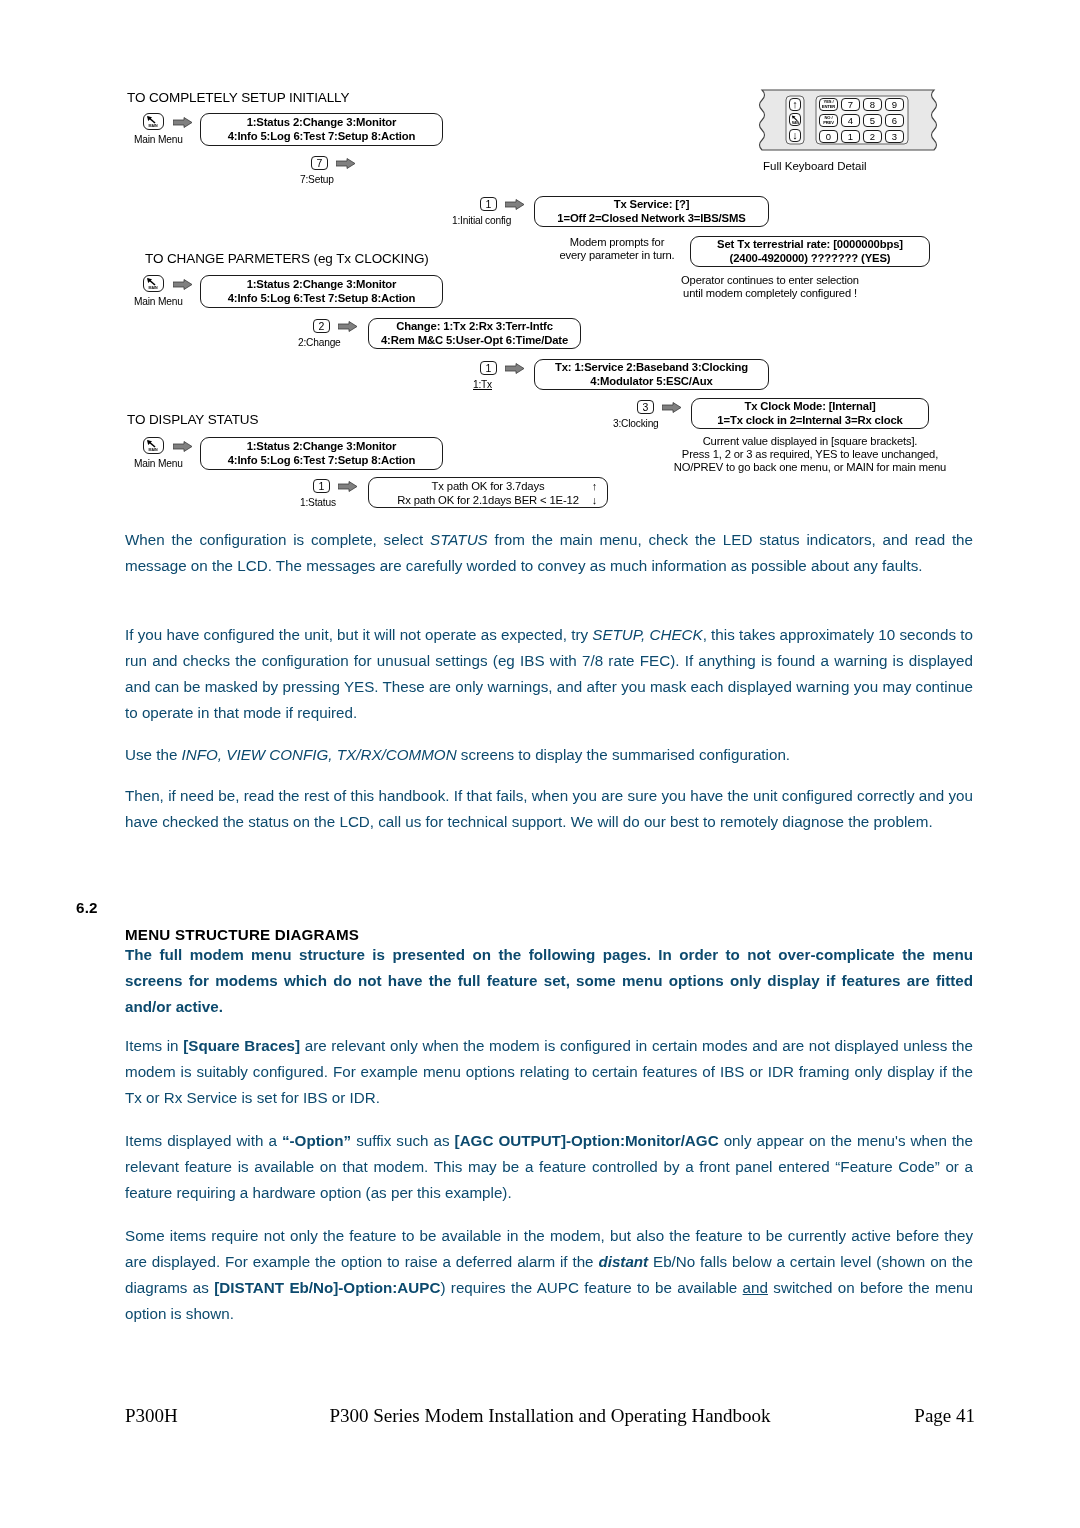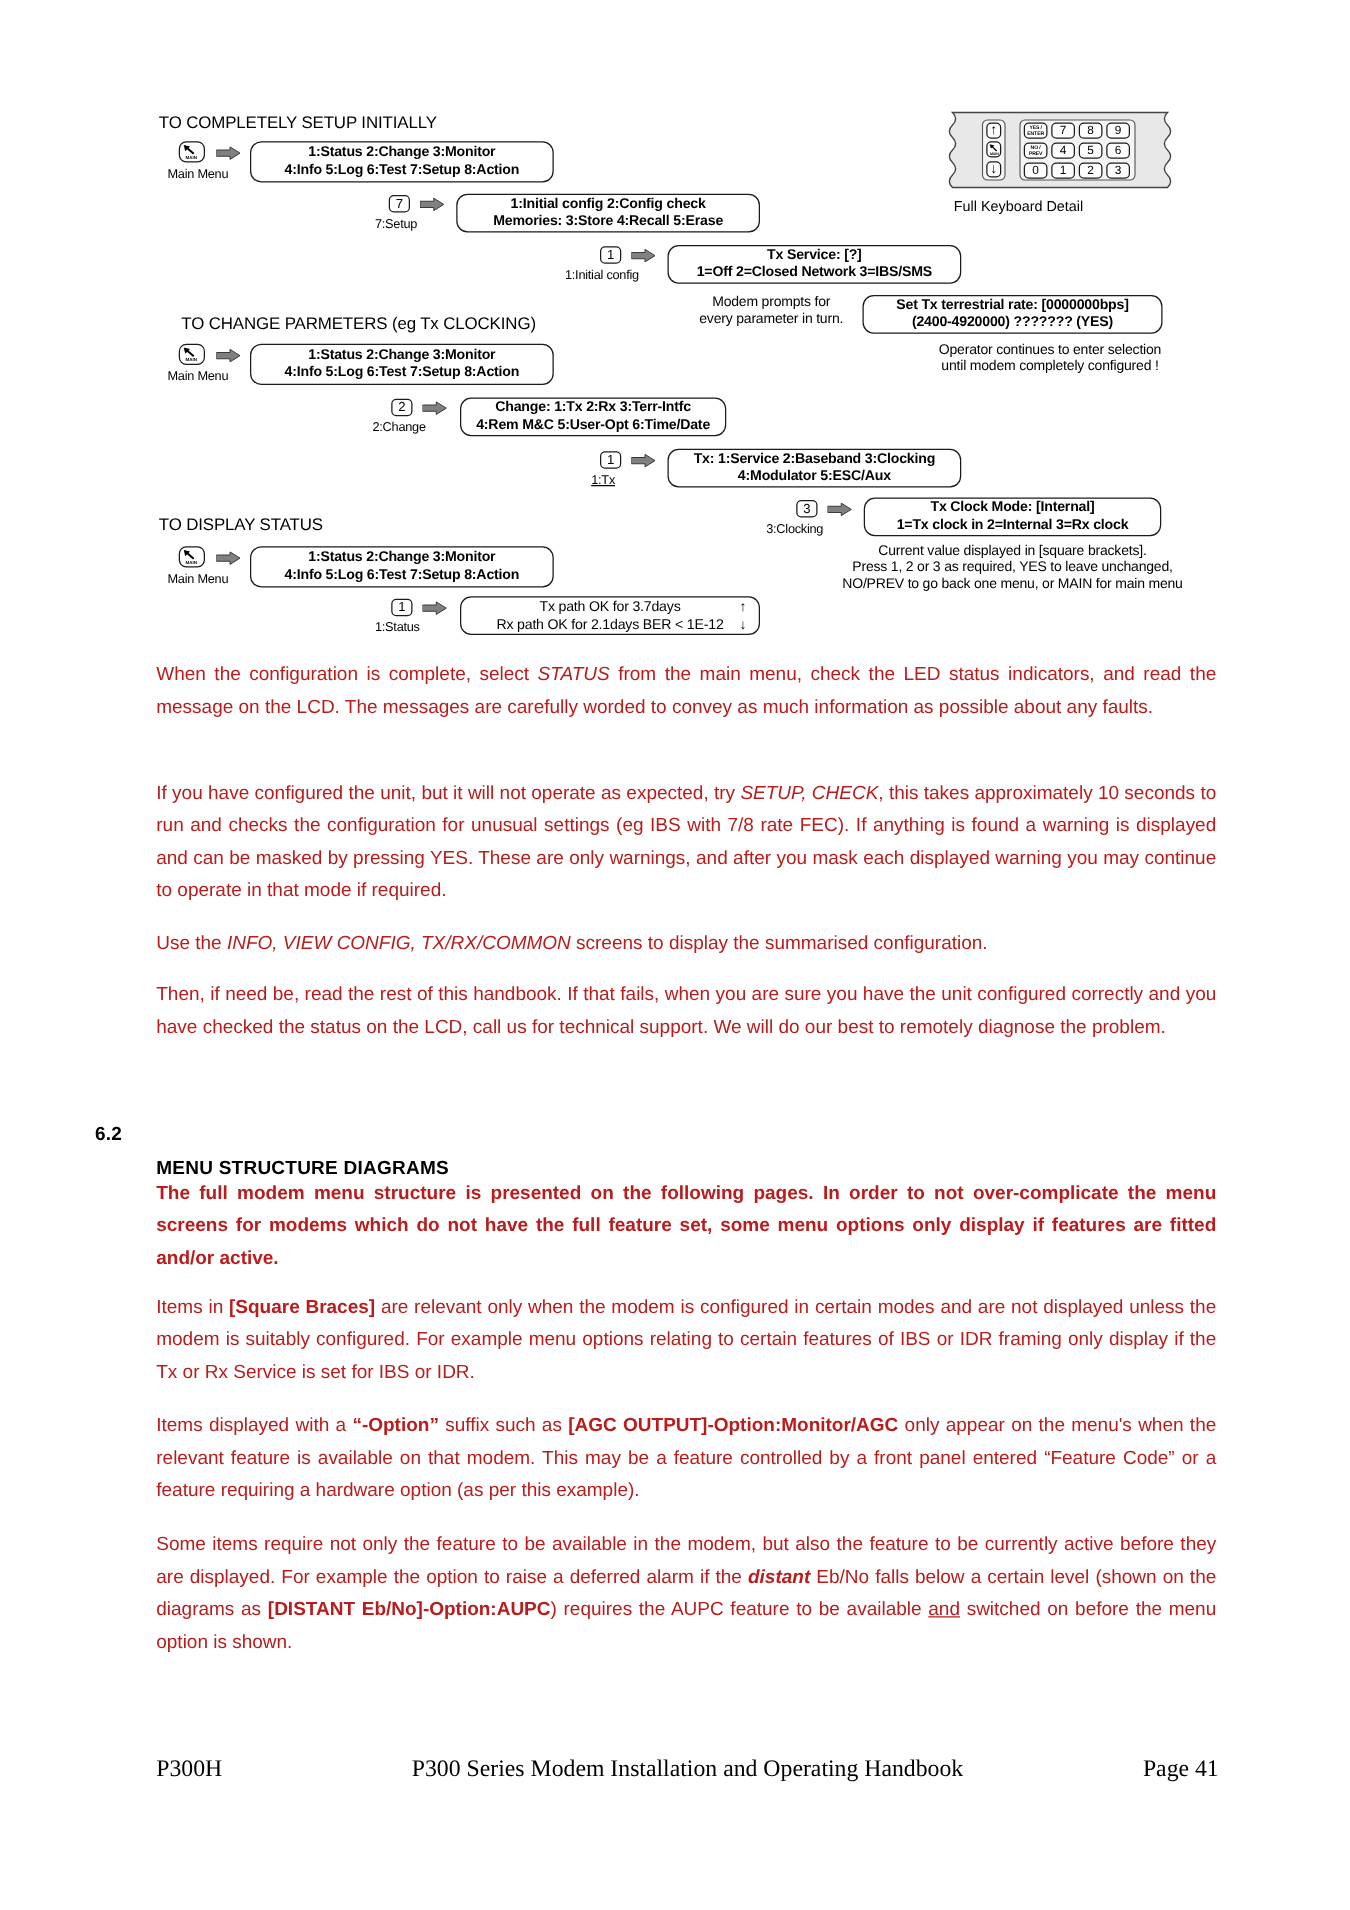"1:Initial config 2:Config check" div.lcd-box { html: <div> <span>1:Initial config 2:Config check</span> <span>Memories: 3:Store 4:Recall 5:Erase</span> </div> -> none }
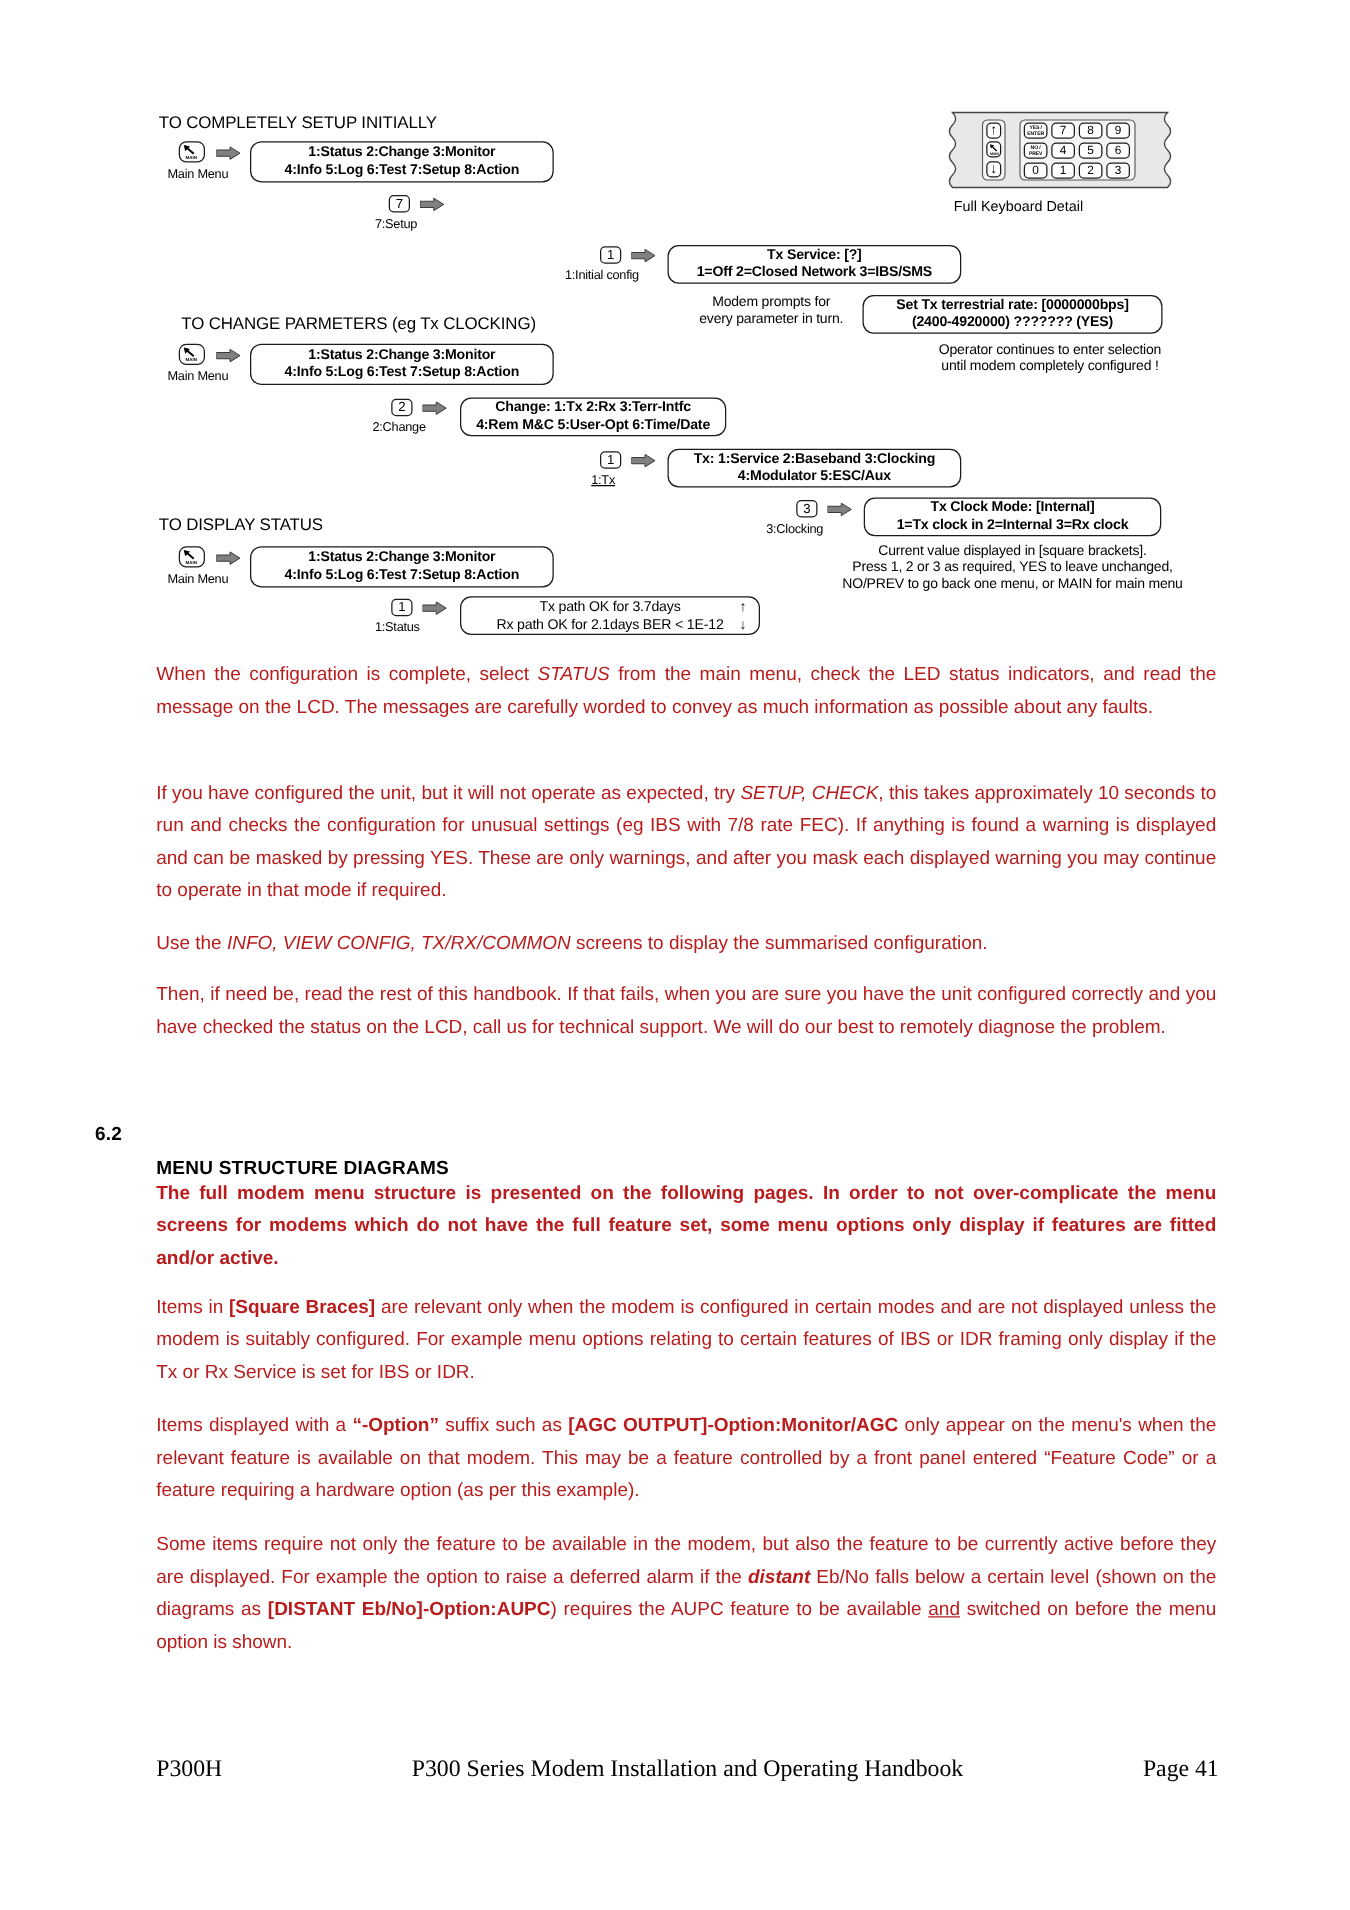"Operator continues to enter selection" div.dgm-note { left: 720px -> 650px }
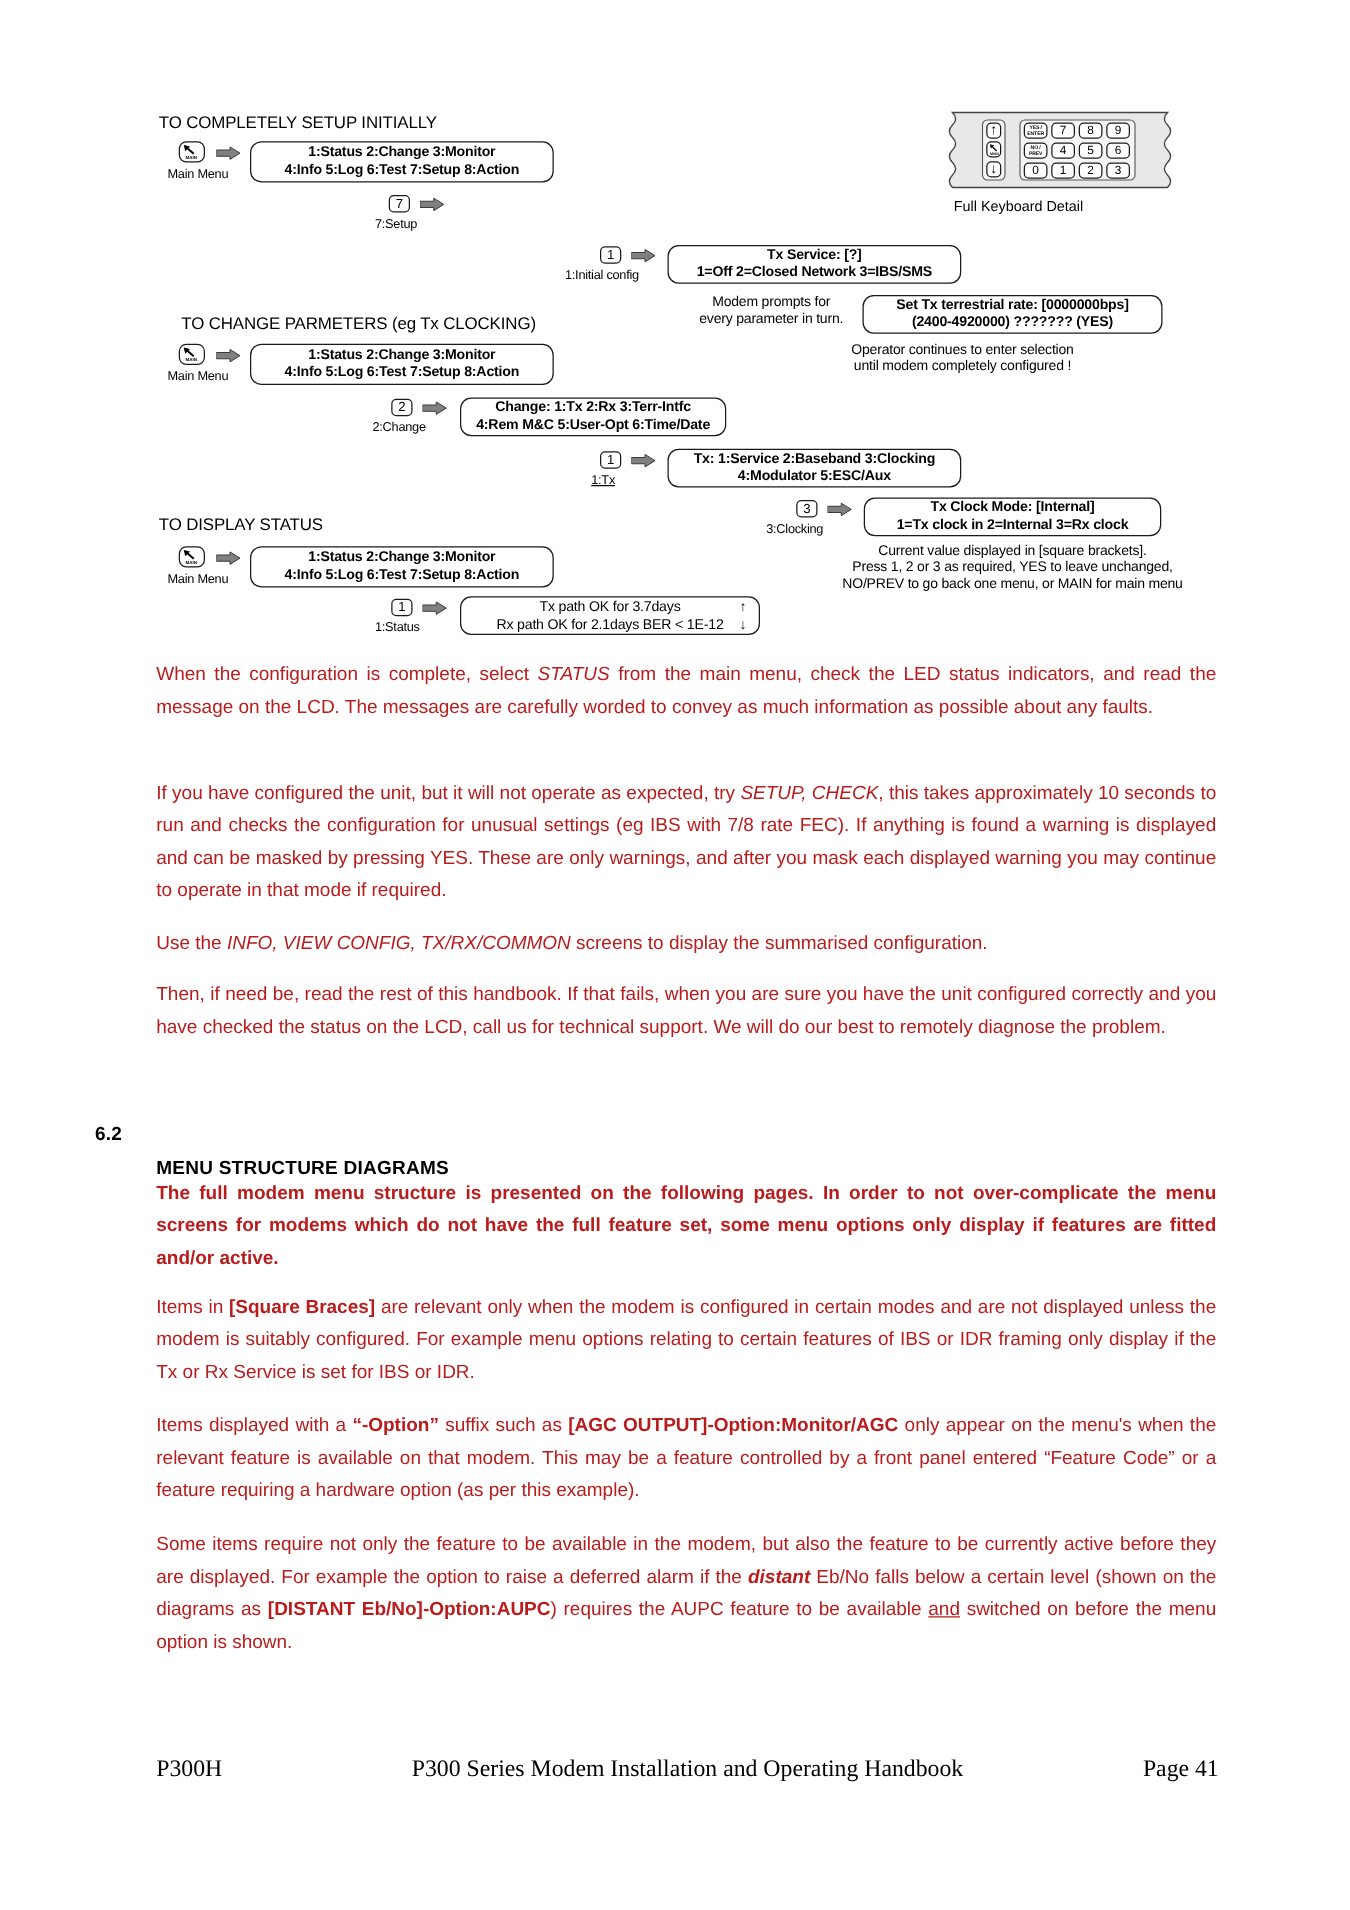"When the configuration is complete," .para { color: #b91c1c -> #0c4a6e }
